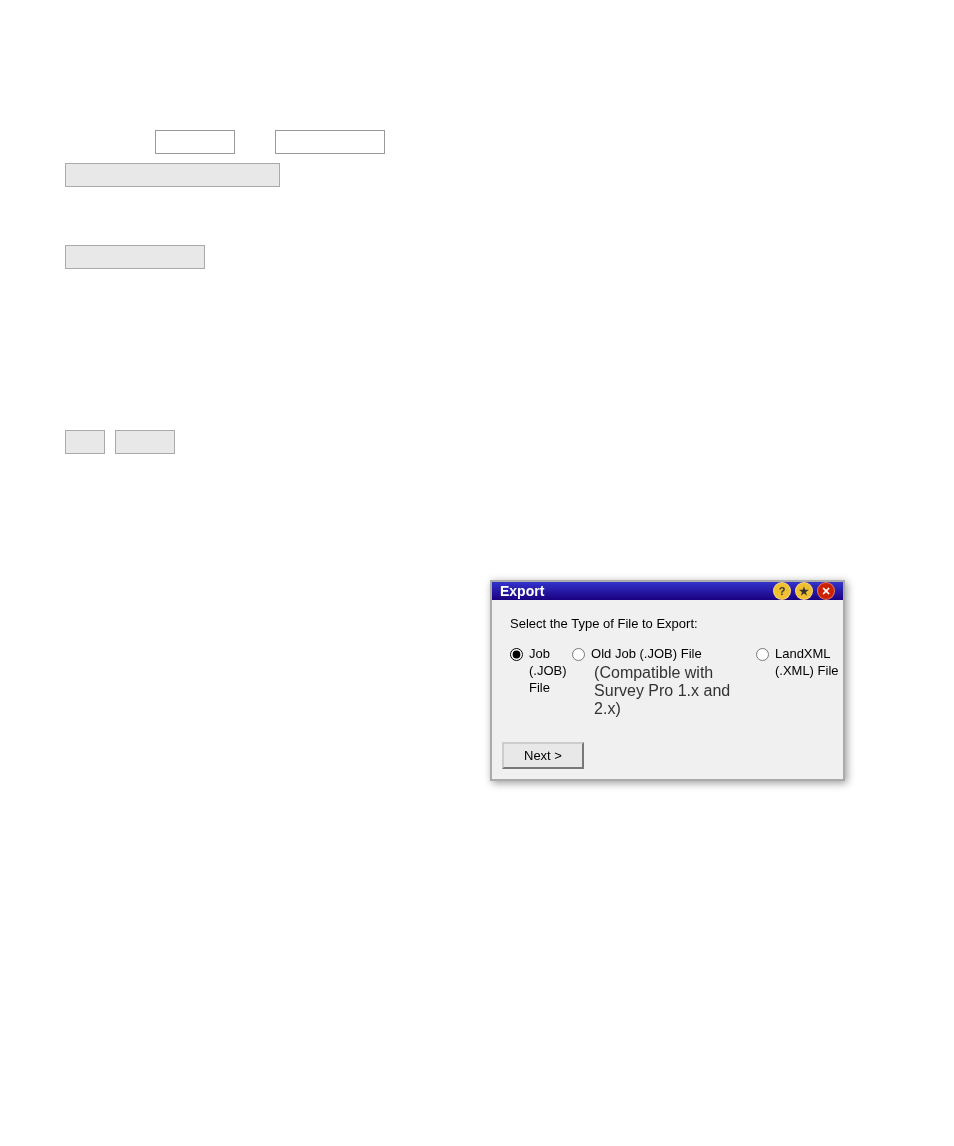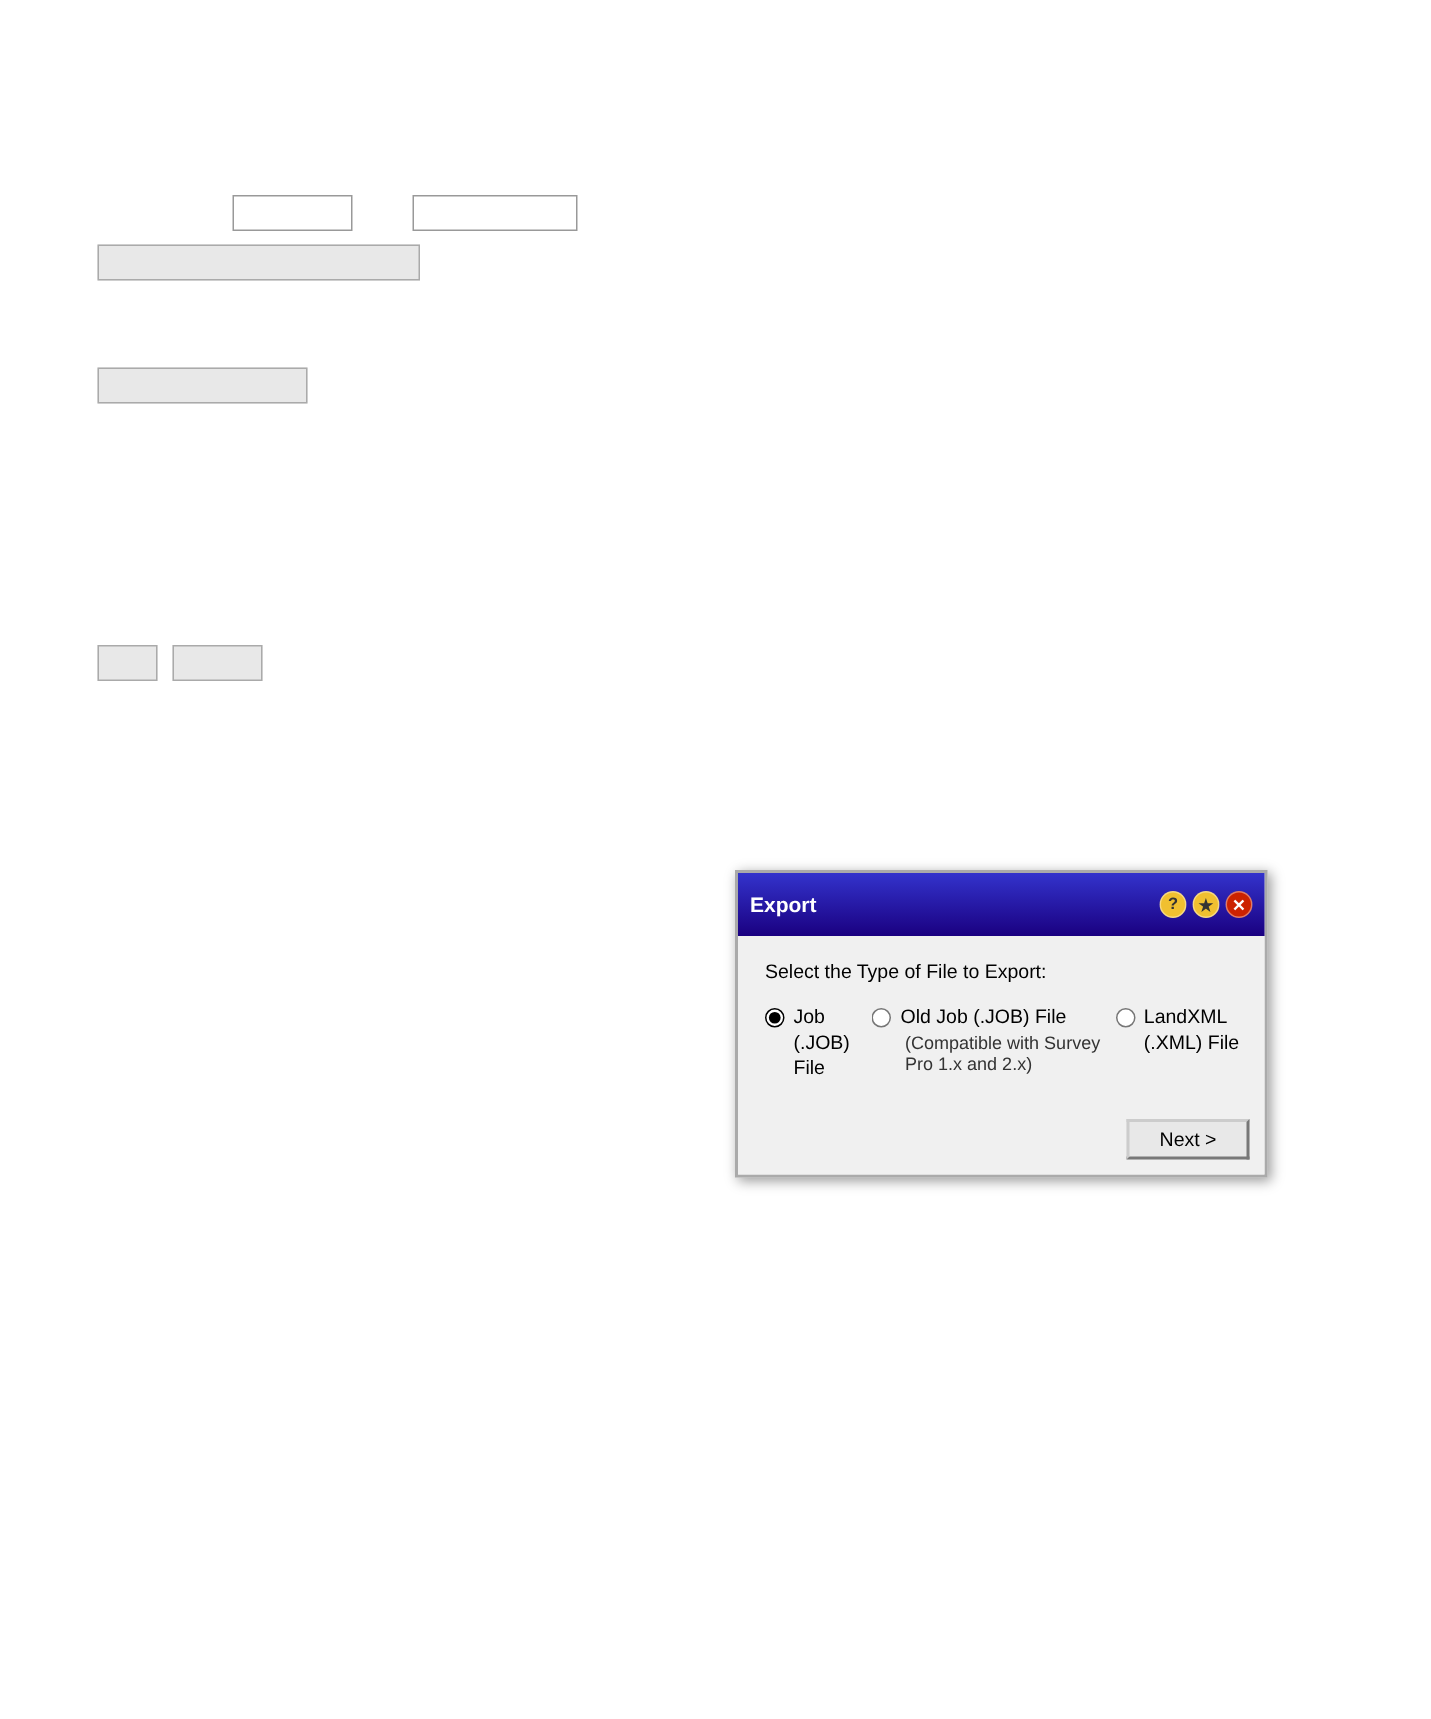"Export" .dialog-titlebar { height: 42px -> 18px }
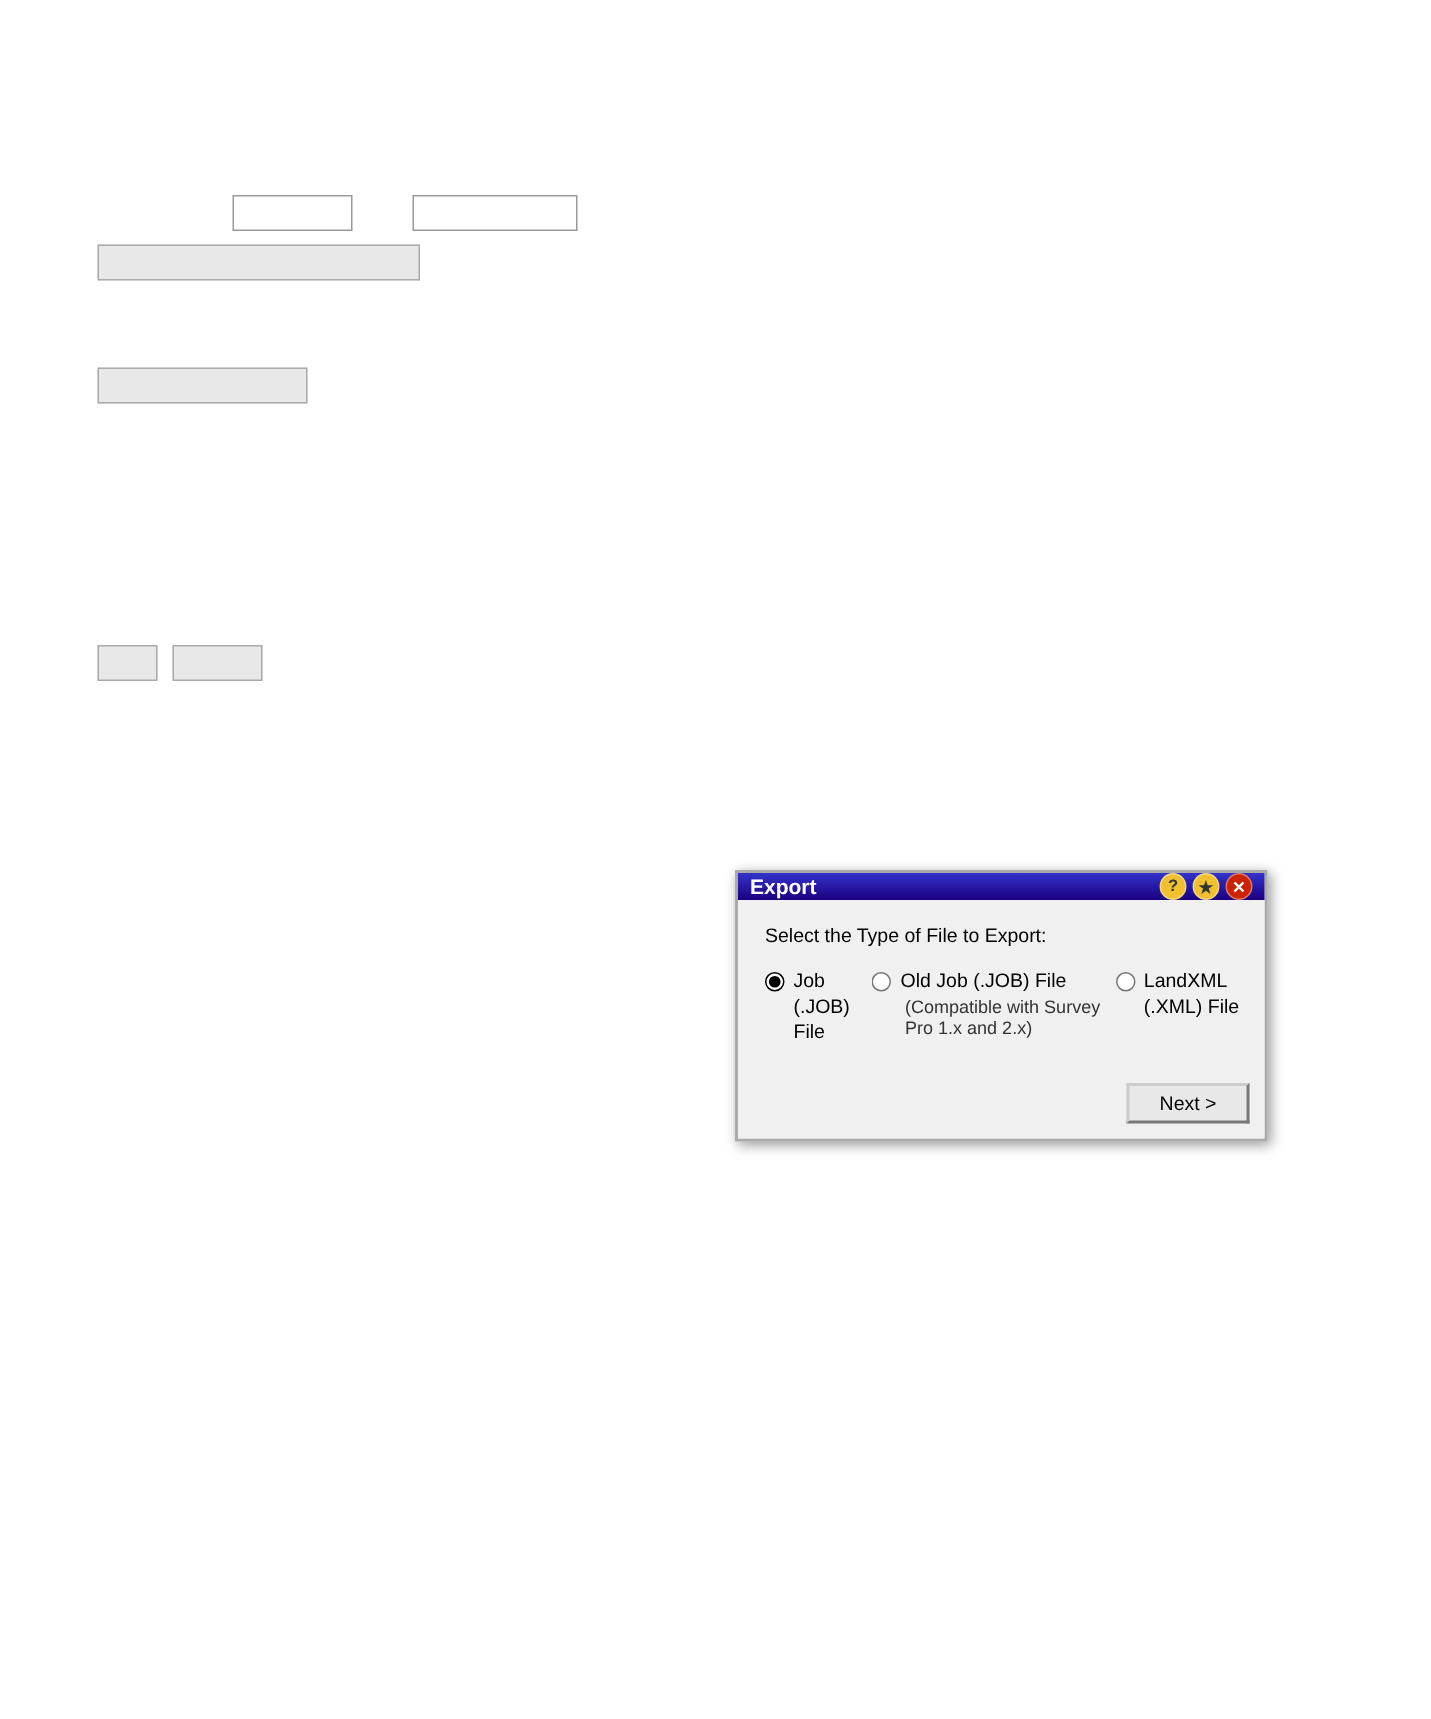"(Compatible with Survey Pro 1.x" .radio-sublabel { font-size: 12px -> 16px }
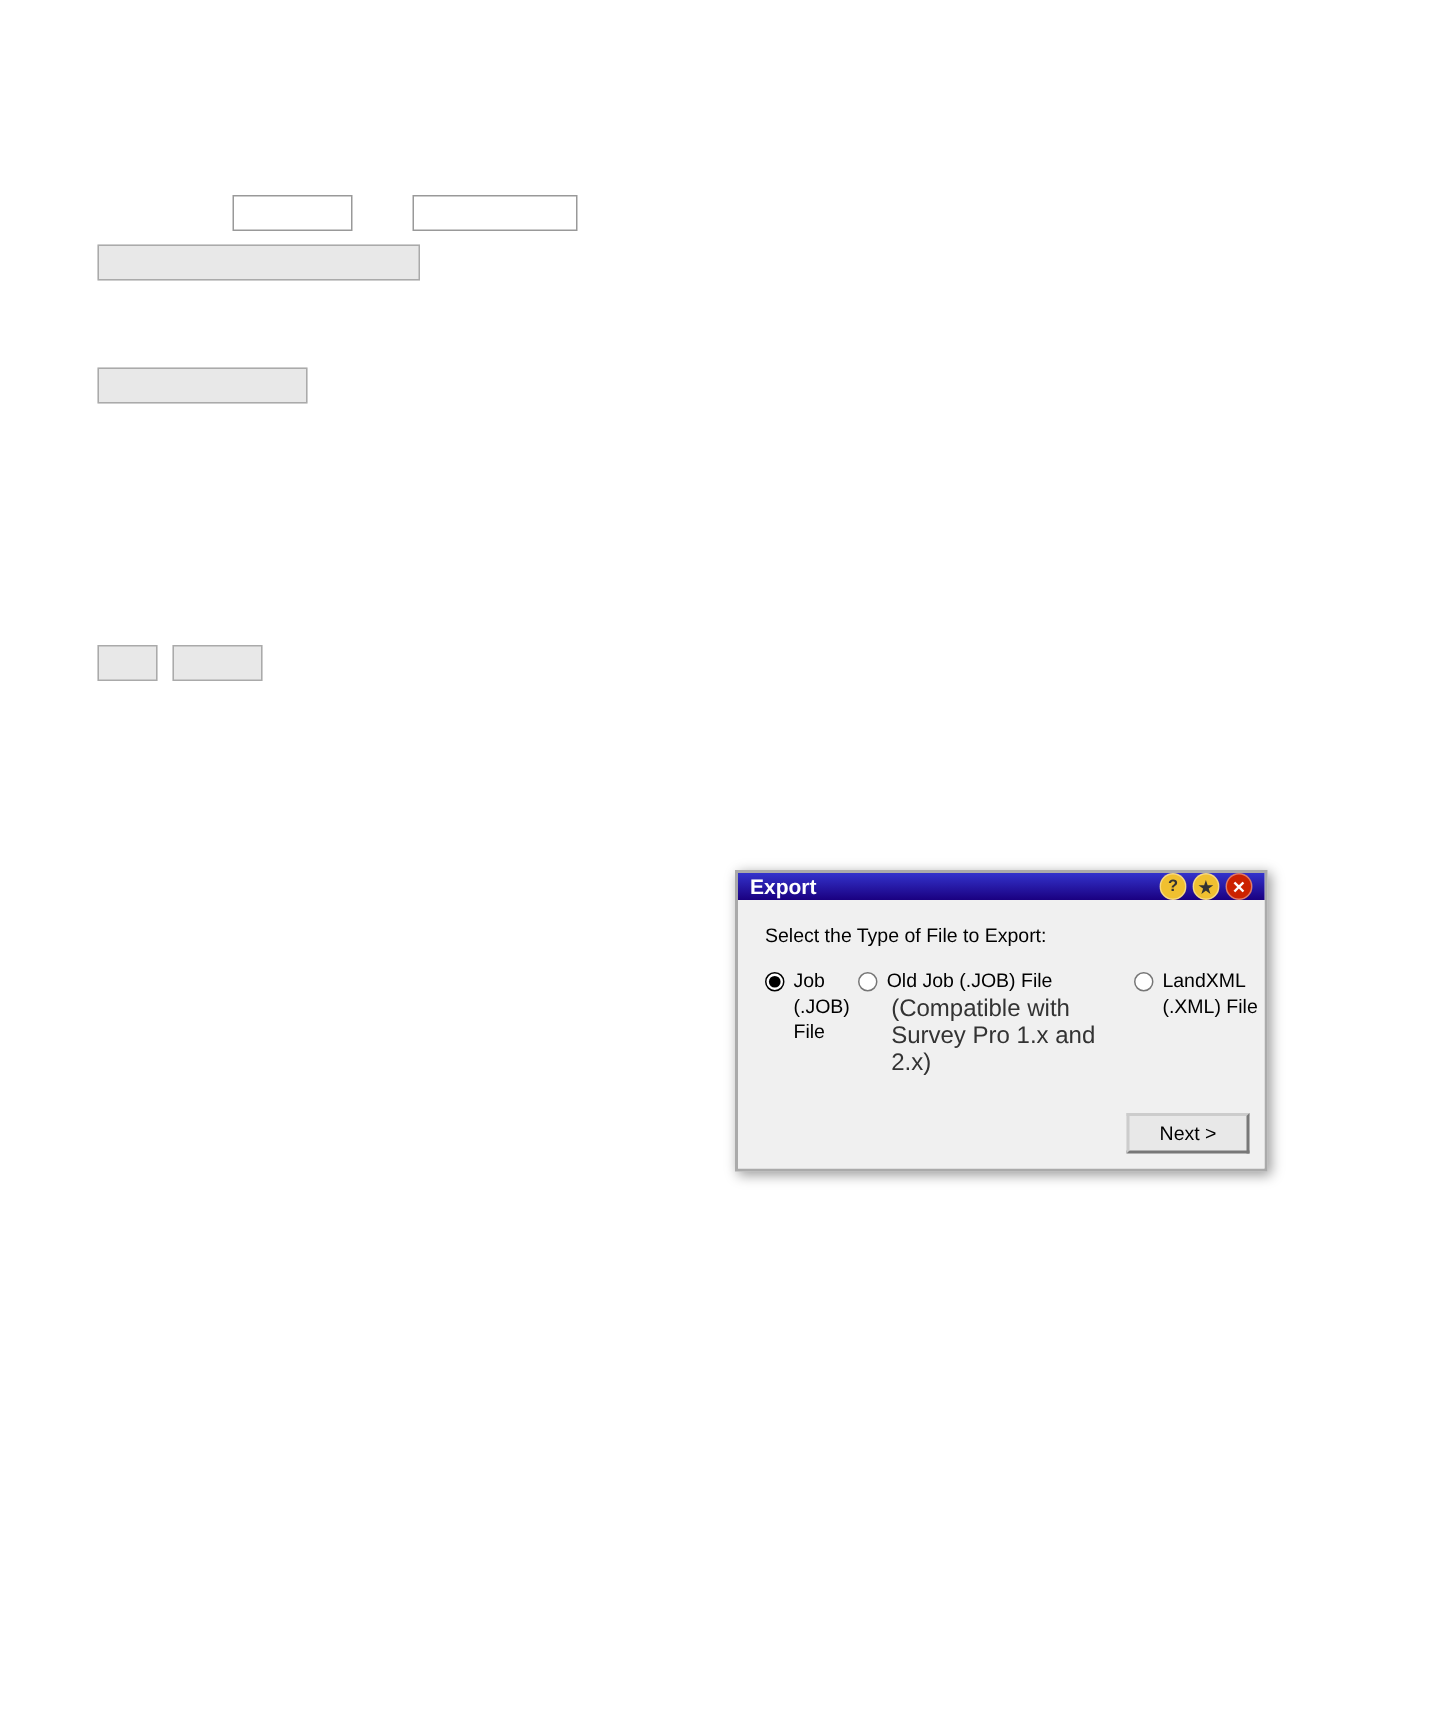"Next >" .dialog-footer { justify-content: flex-end -> none }
